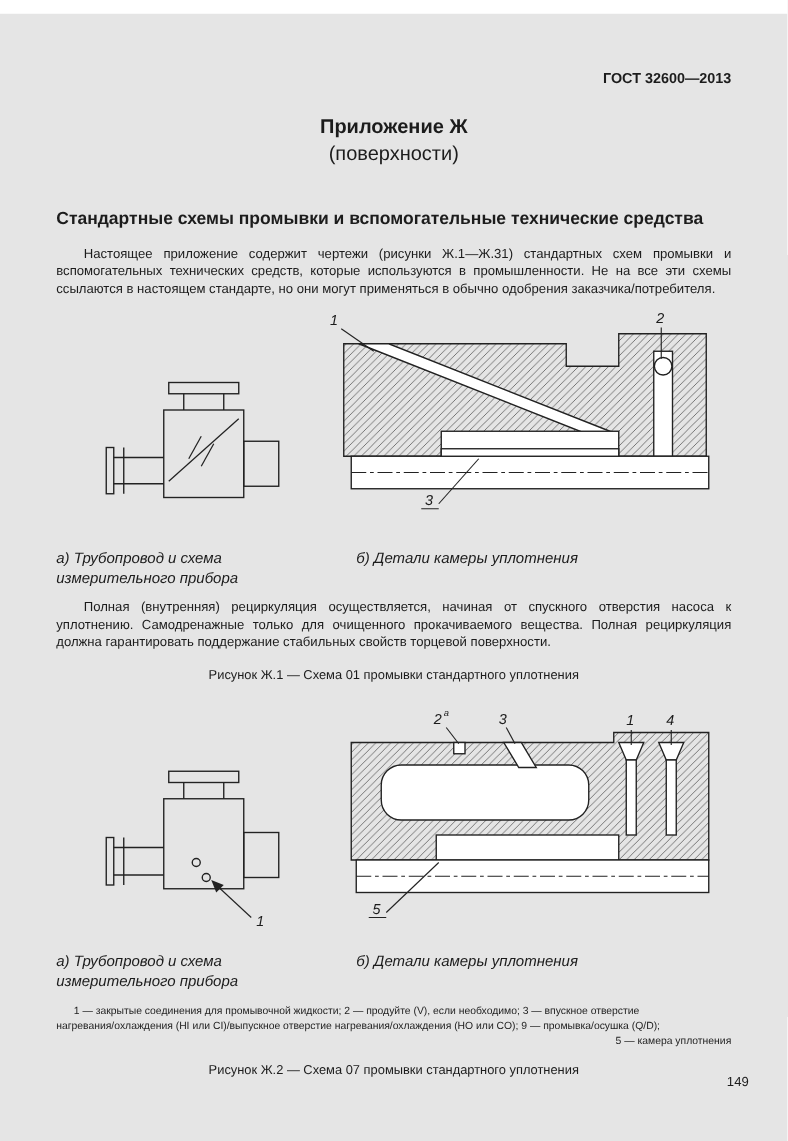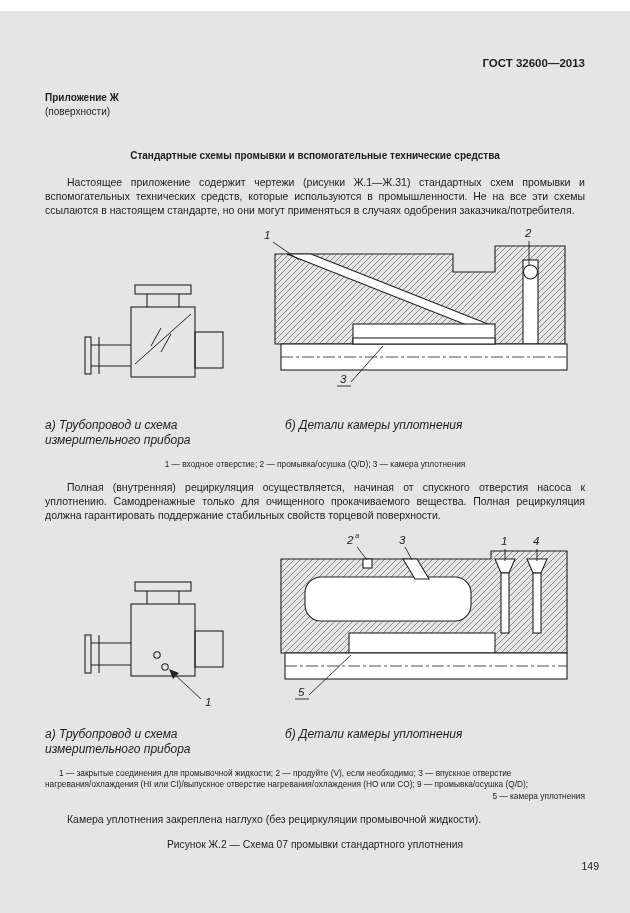"Приложение Ж" .appendix { font-size: 10px -> 16px; text-align: none -> center }
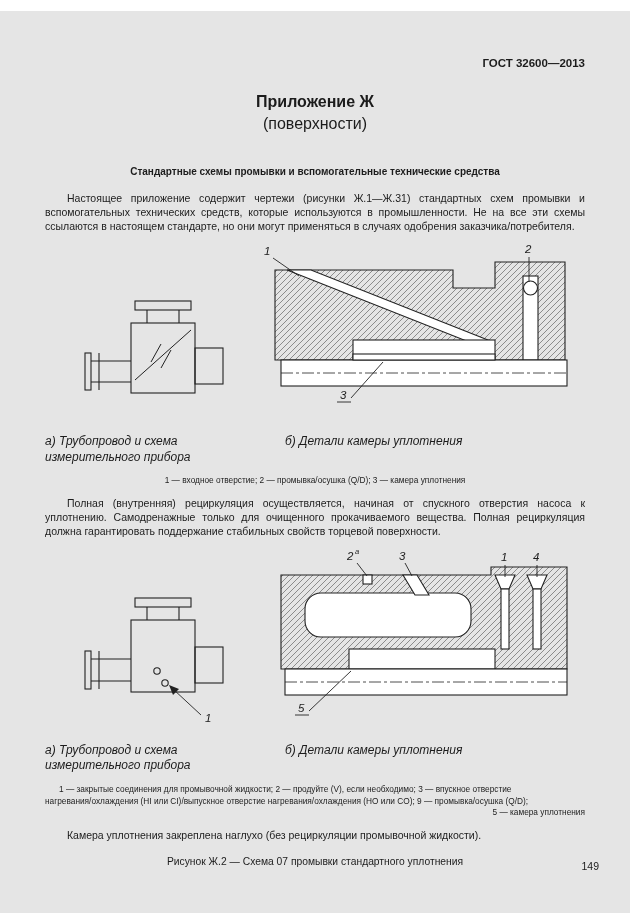"Стандартные схемы промывки и" .sect-title { font-size: 10px -> 14px; text-align: center -> left }
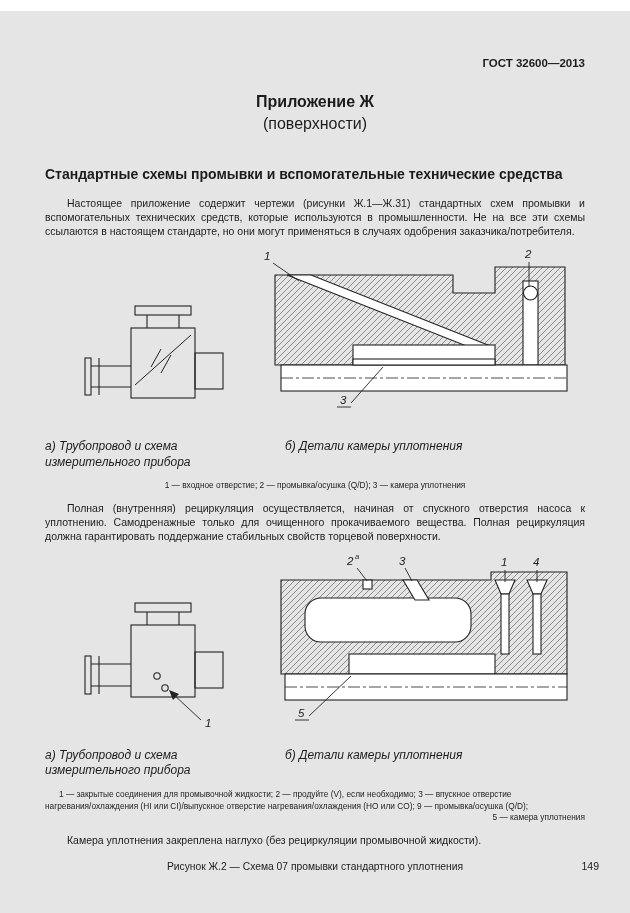"Настоящее приложение содержит чертежи" p.body { text: случаях -> обычно }
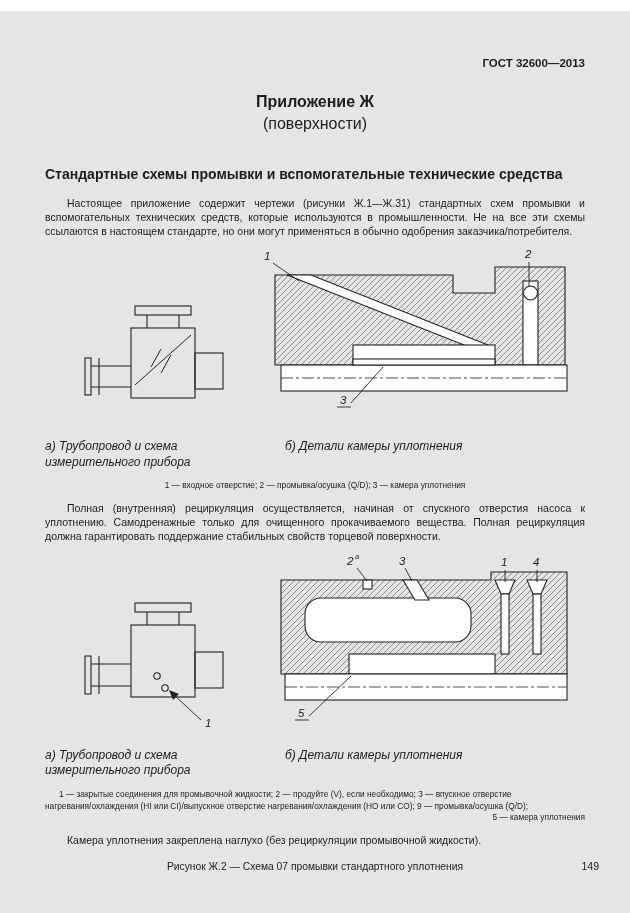"1 — входное отверстие; 2" div.legend { html: <div>1 — входное отверстие; 2 — промывка/осушка (Q/D); 3 — камера уплотнения</div> -> none }
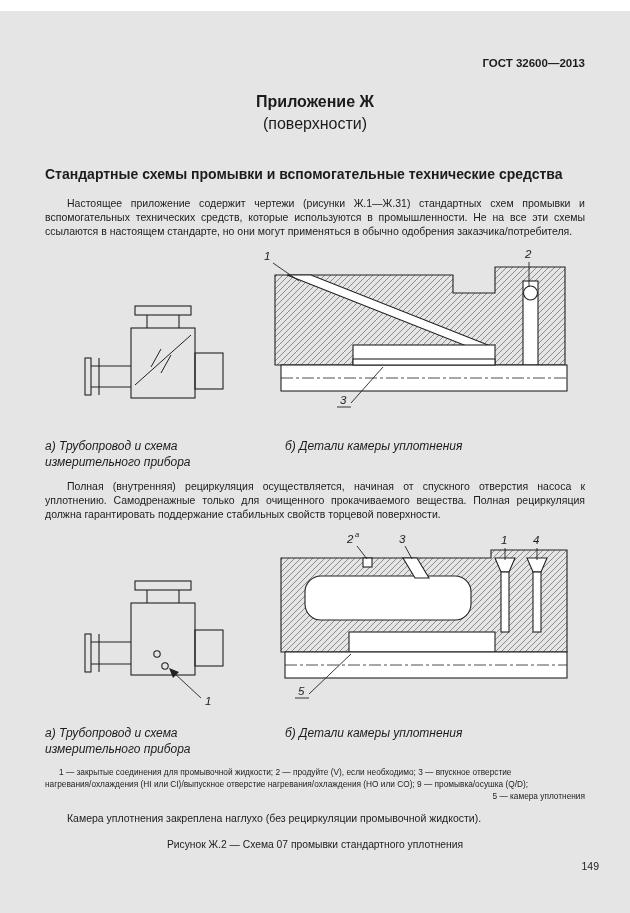"Рисунок Ж.1 — Схема 01" div.fig-cap { html: none -> <div>Рисунок Ж.1 — Схема 01 промывки стандартного уплотнения</div> }
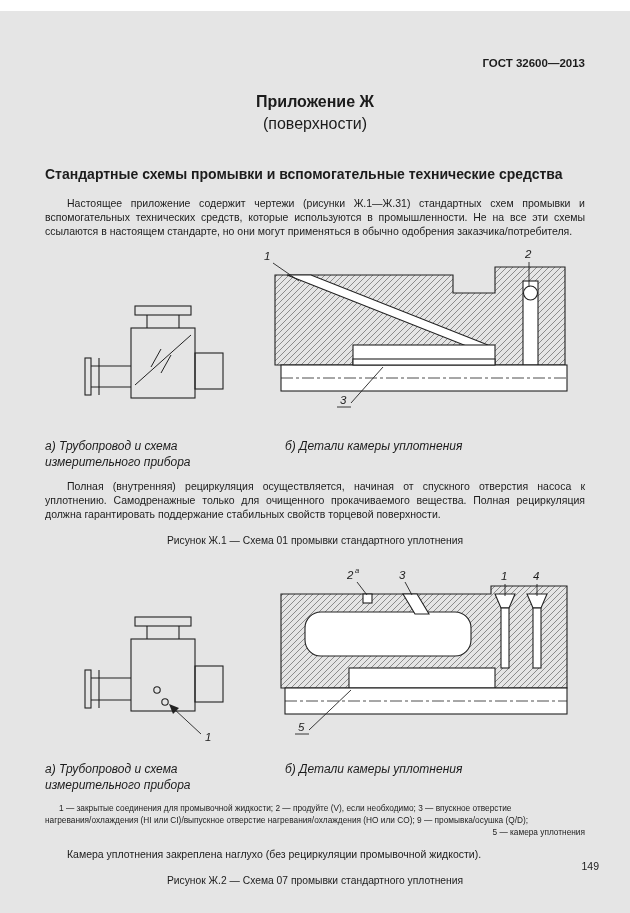"Камера уплотнения закреплена наглухо" p.body { html: <p>Камера уплотнения закреплена наглухо (без рециркуляции промывочной жидкости).</p> -> none }
